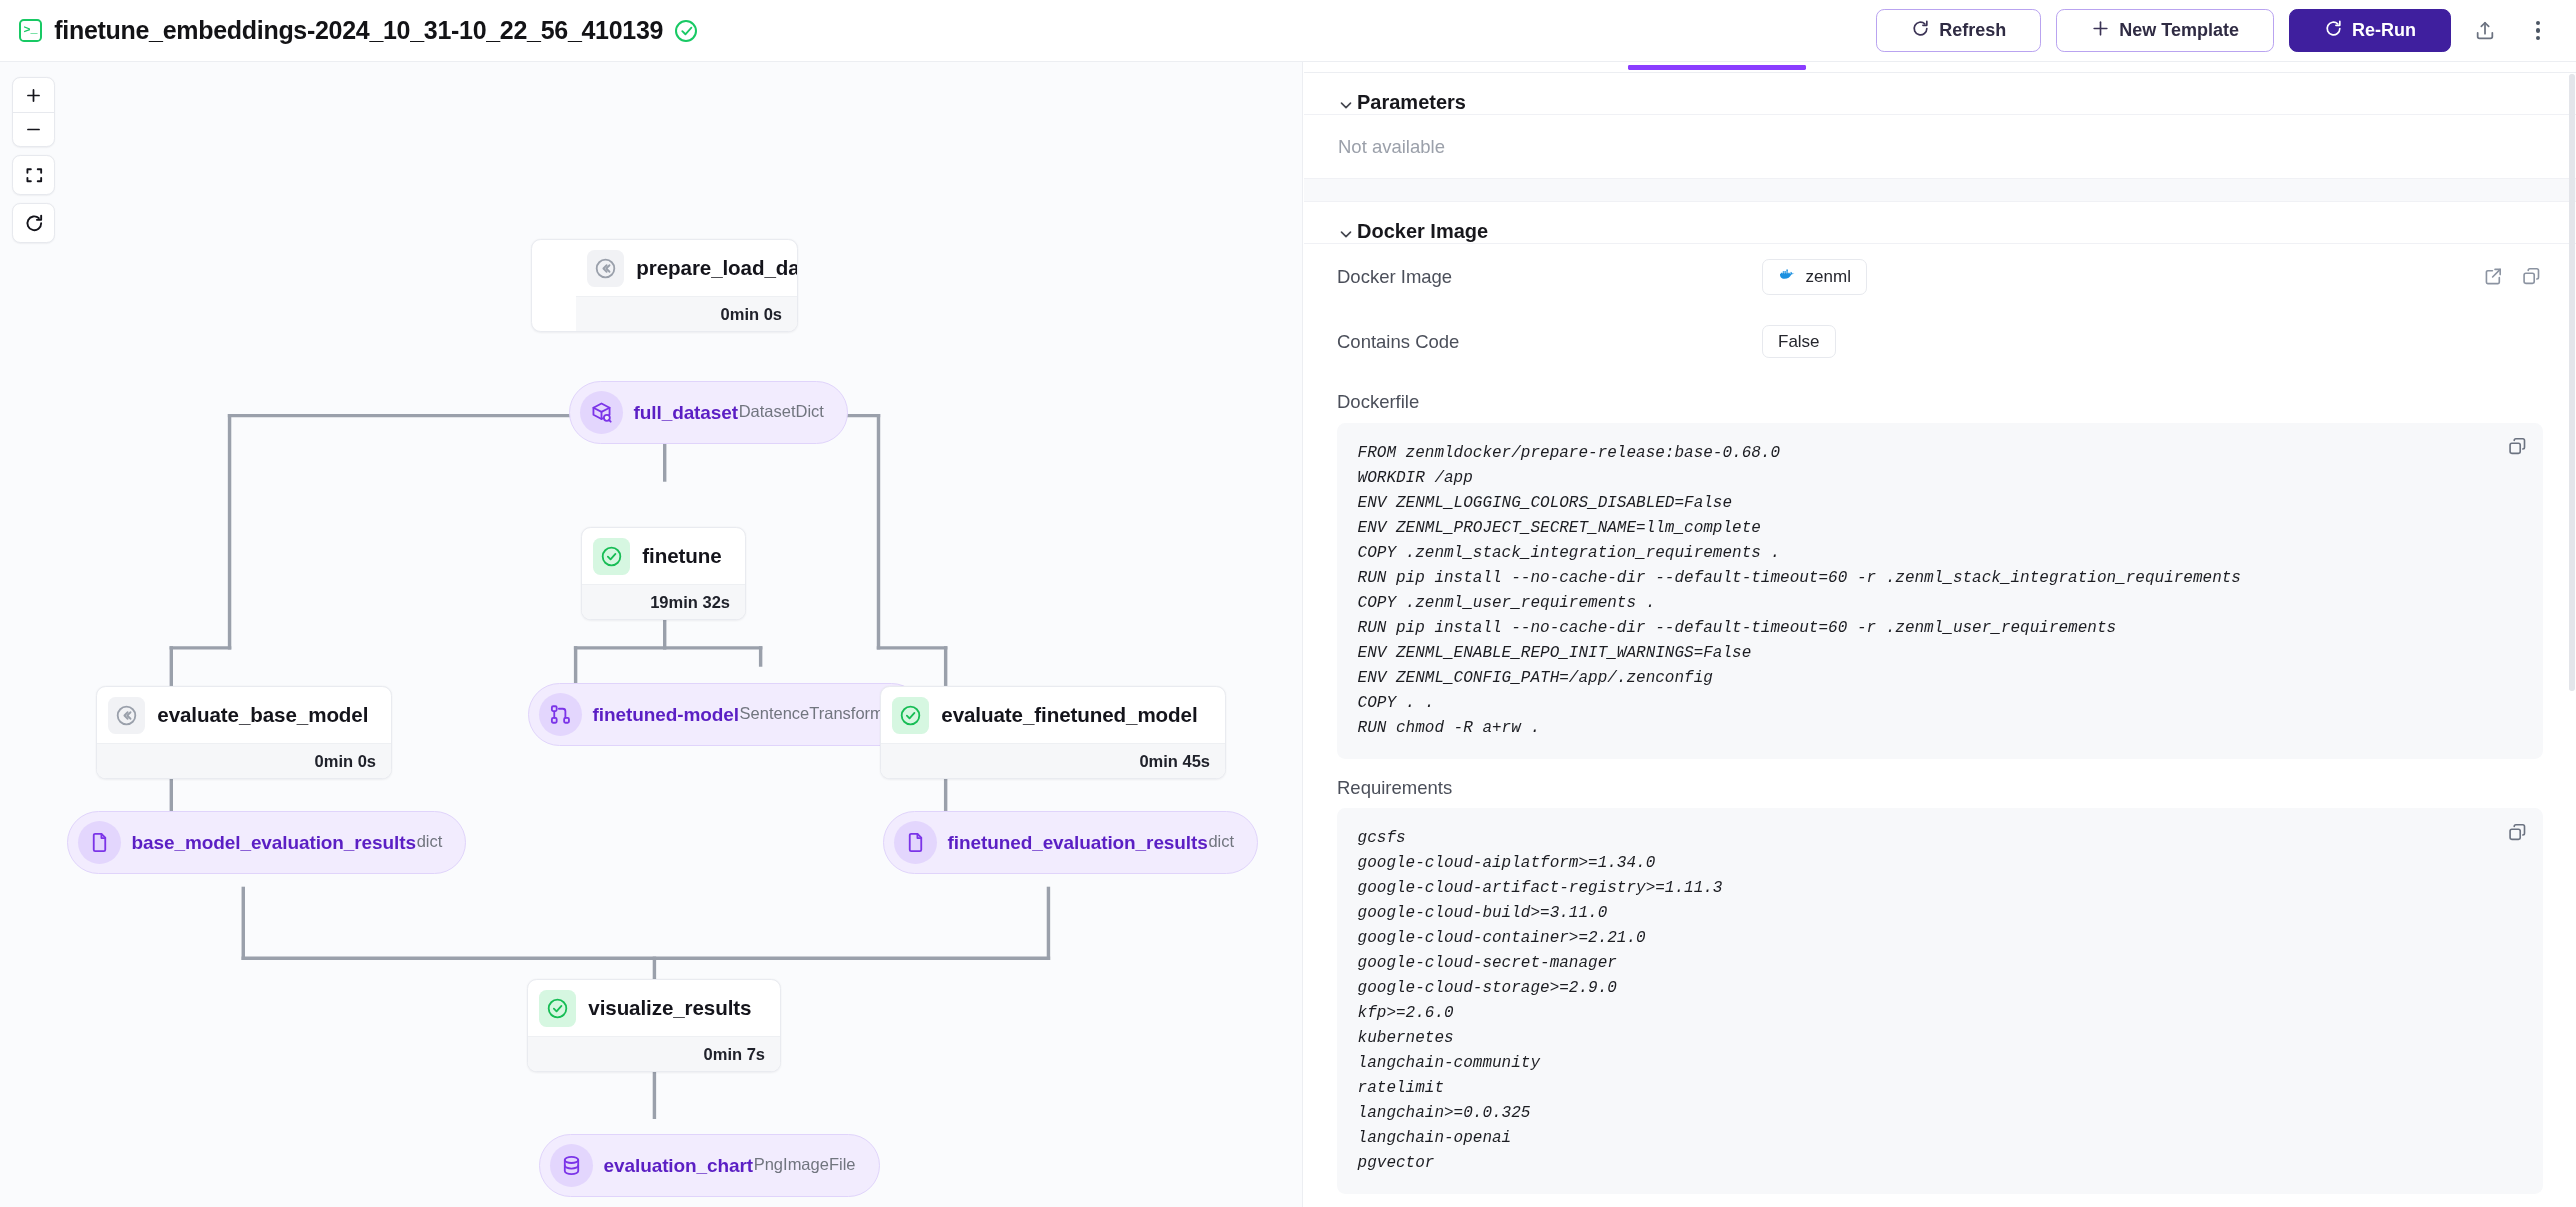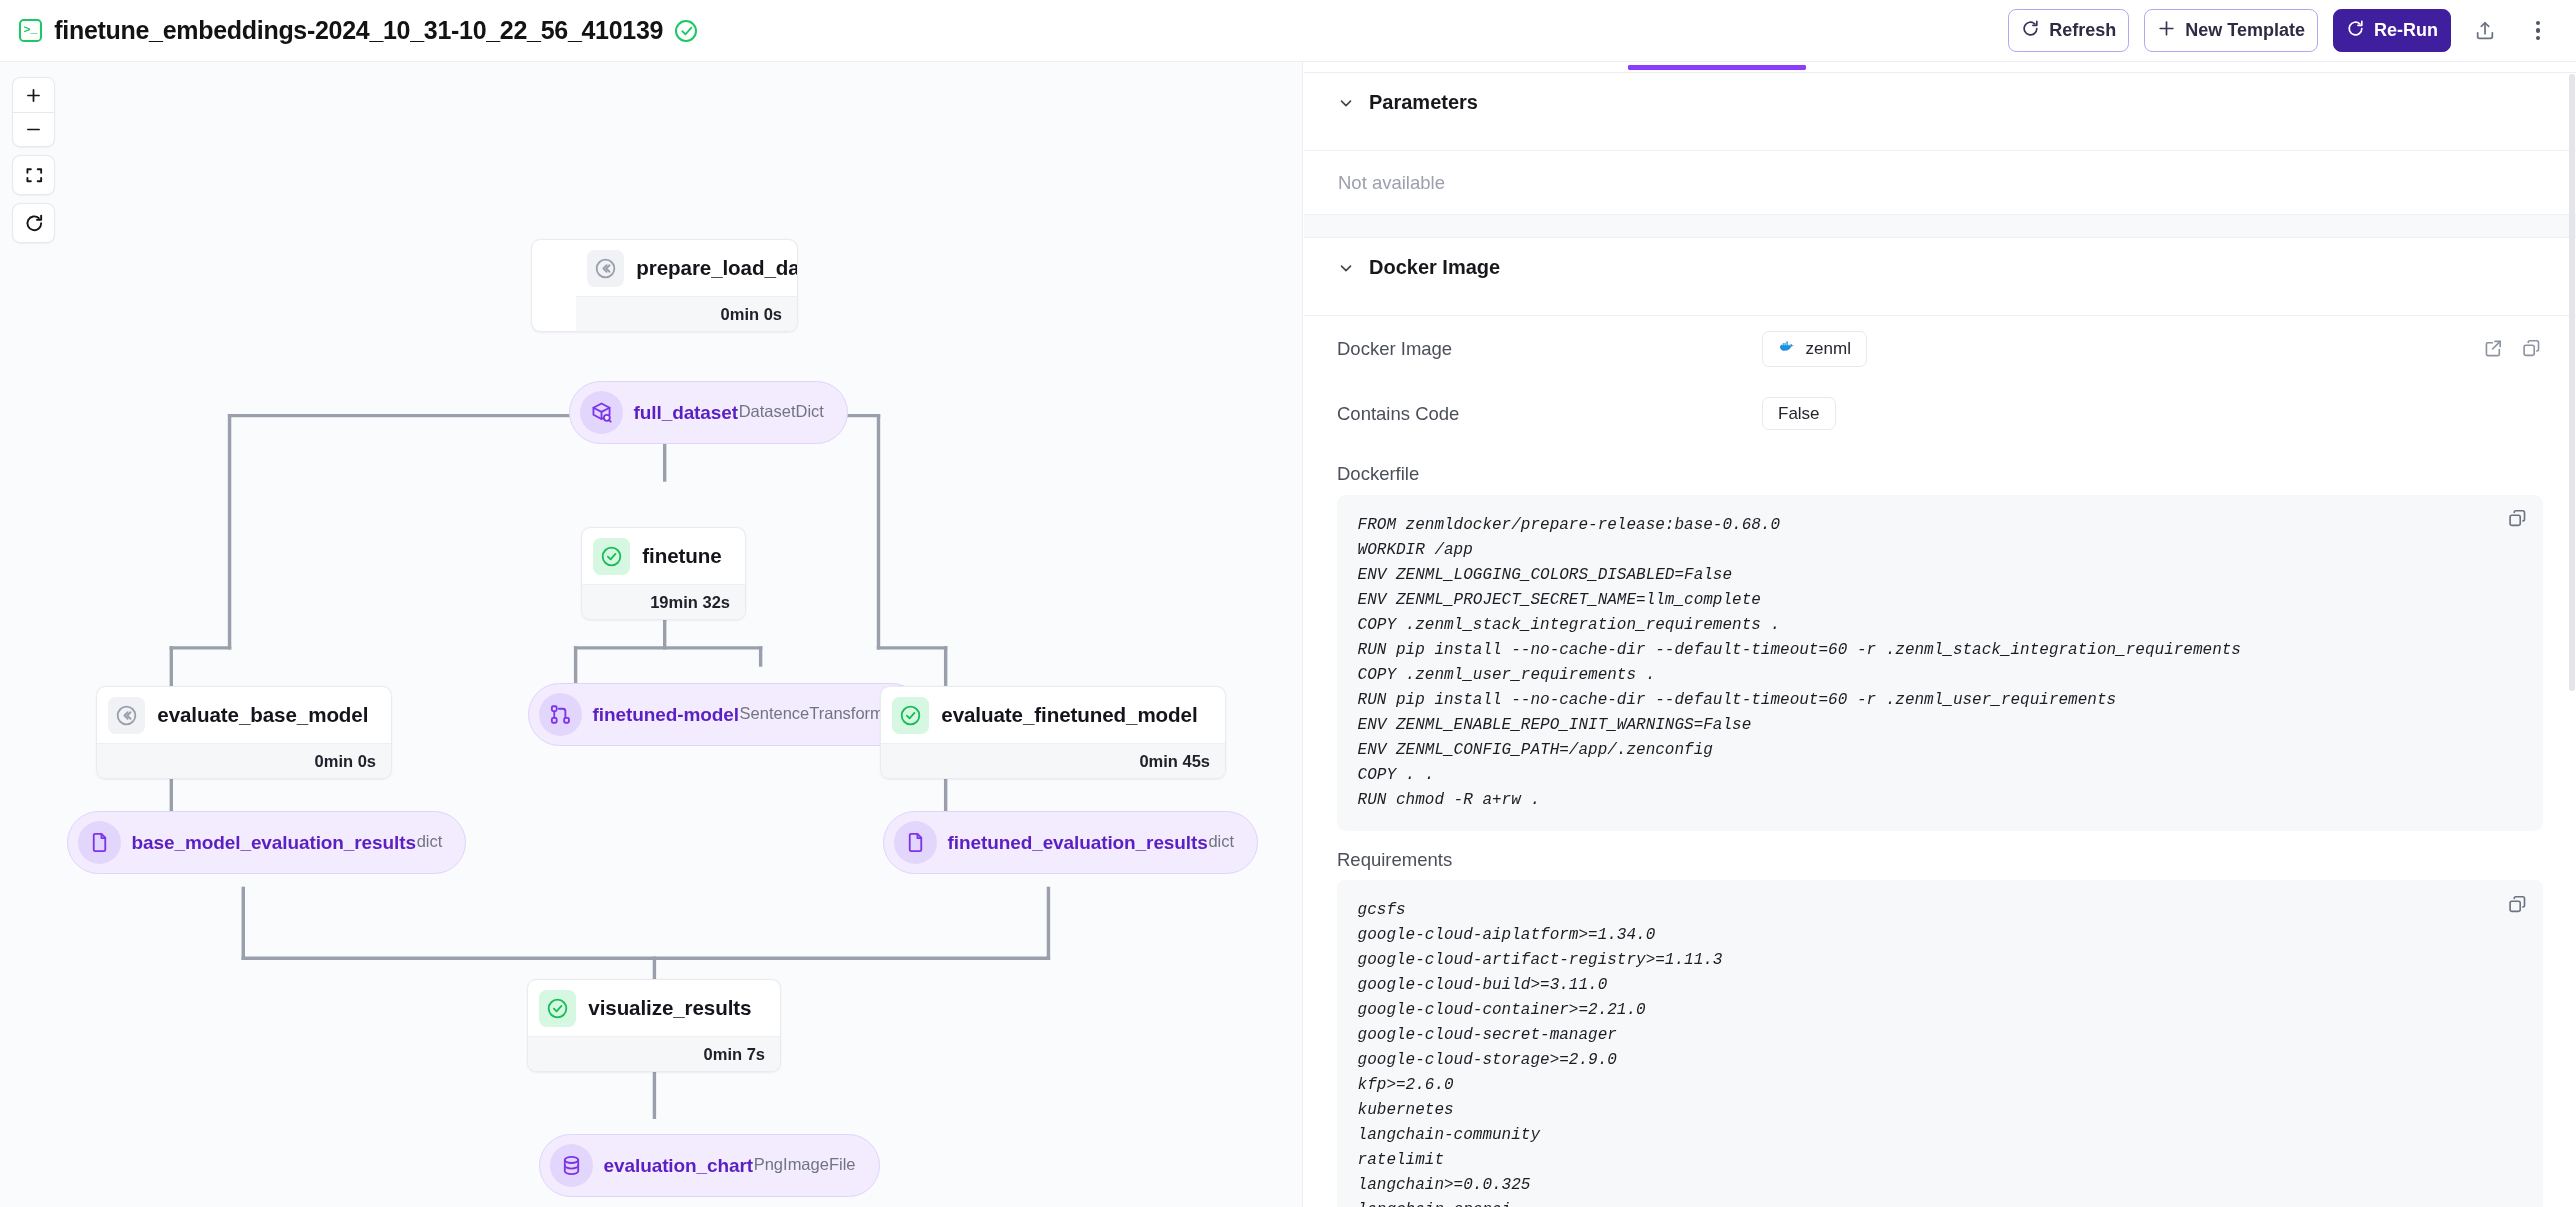"Refresh" .btn { padding: 0 12px -> 0 34px }
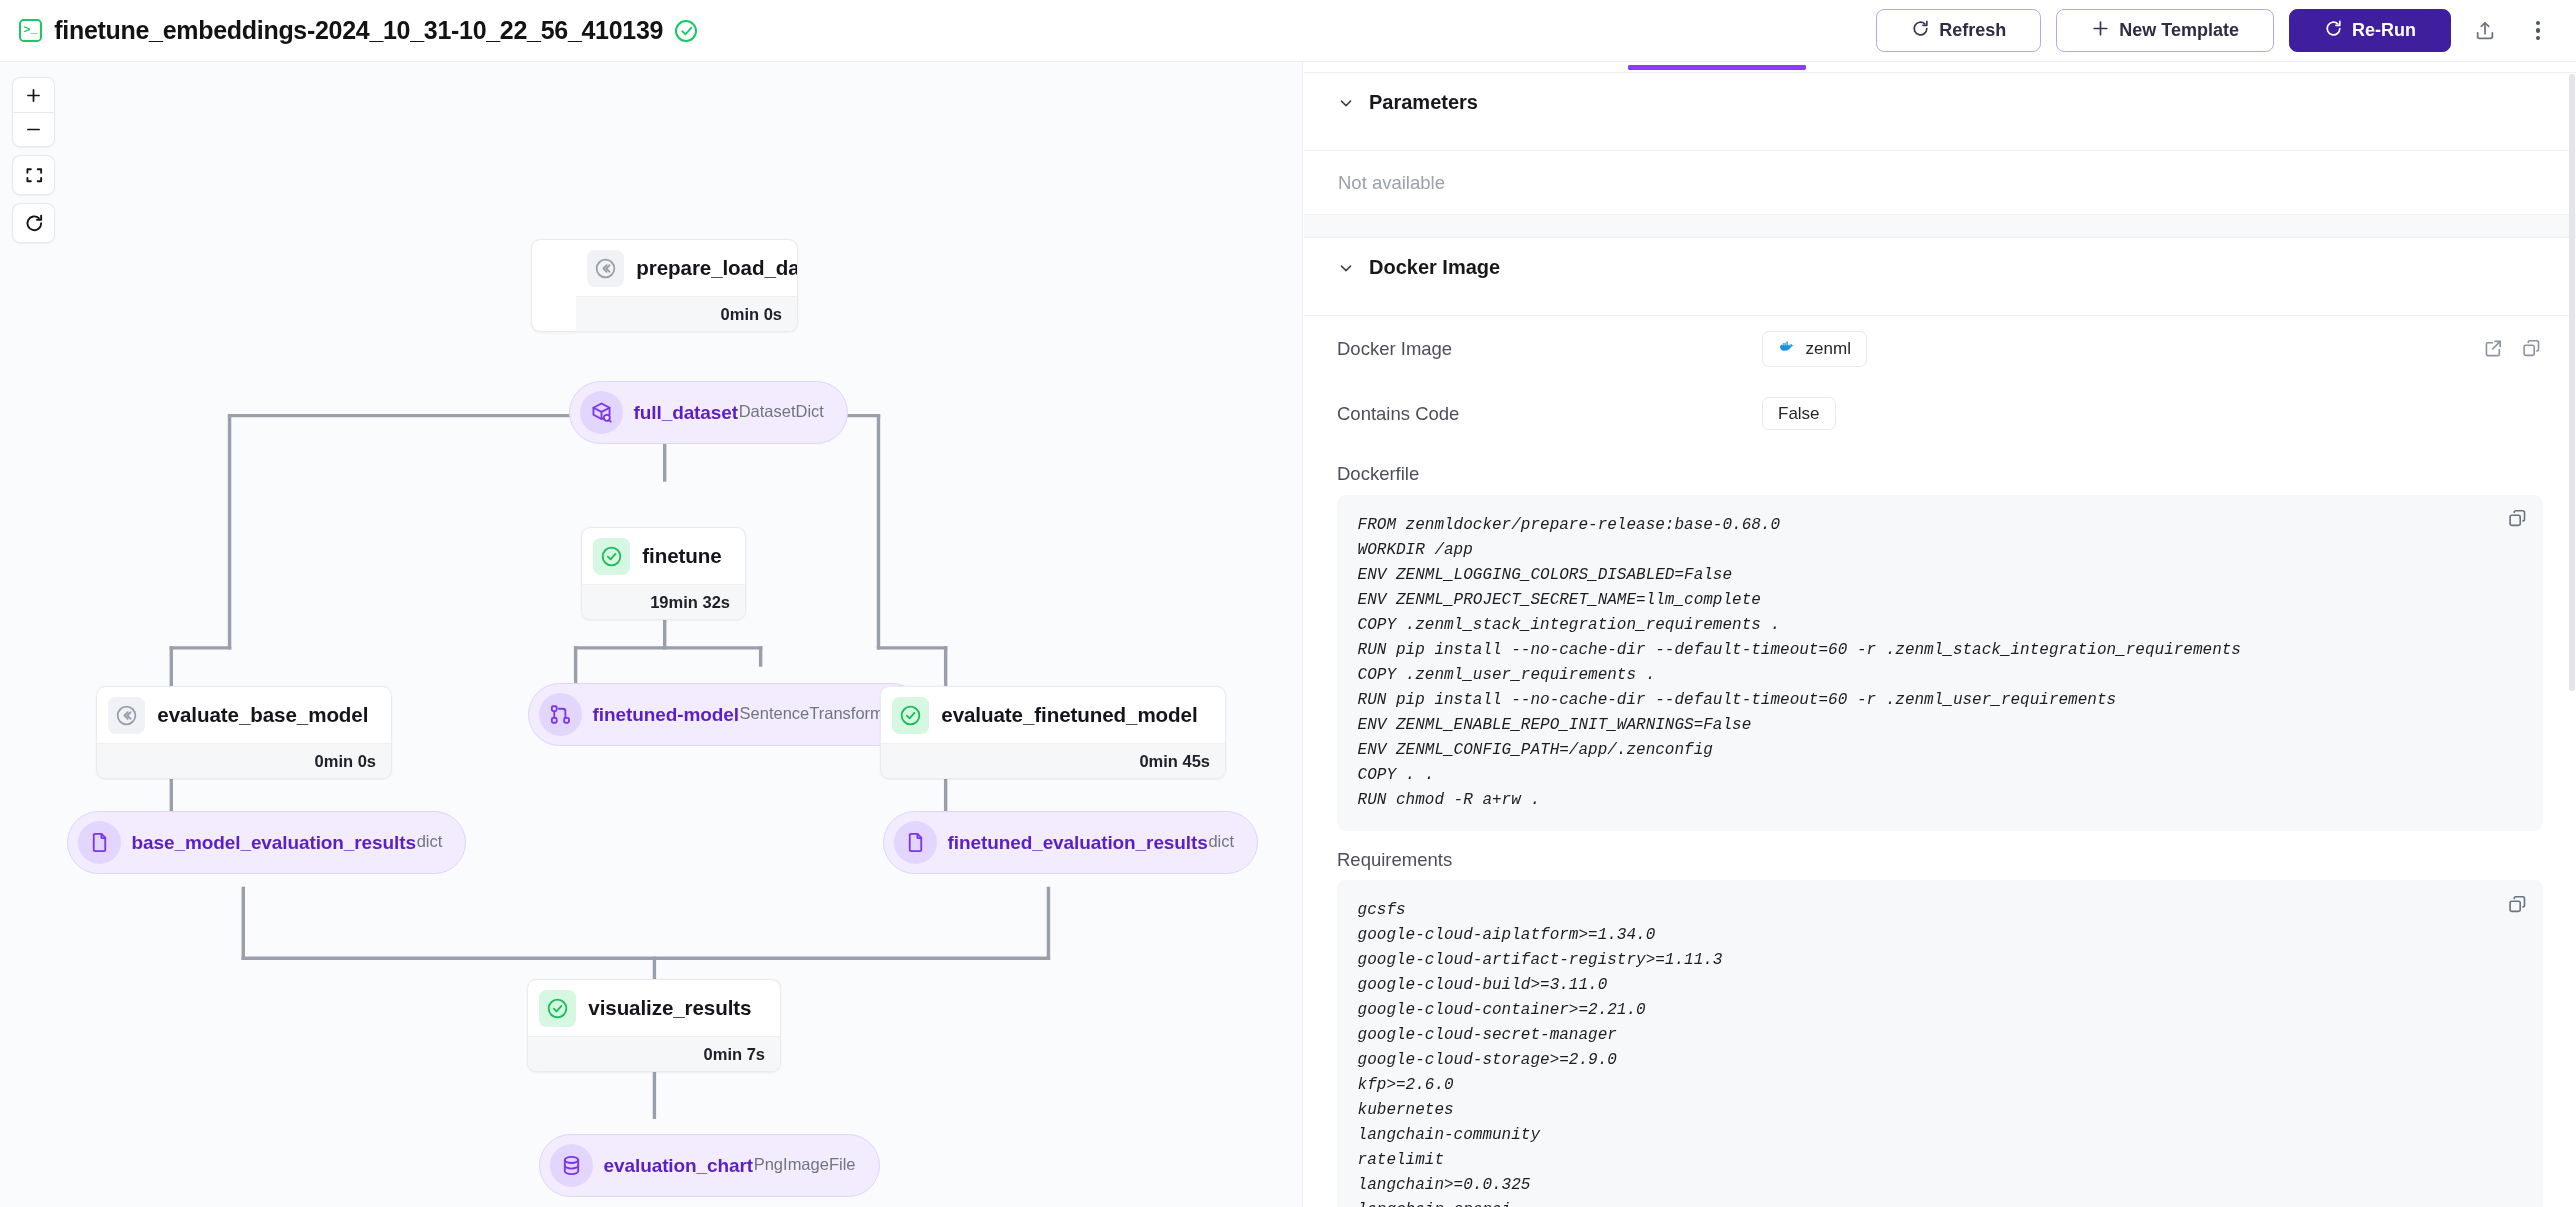"Parameters" .sec-head { align-items: center -> flex-end; gap: 14px -> 2px; padding: 18px 34px 36px 33px -> 18px 34px 0 33px }
